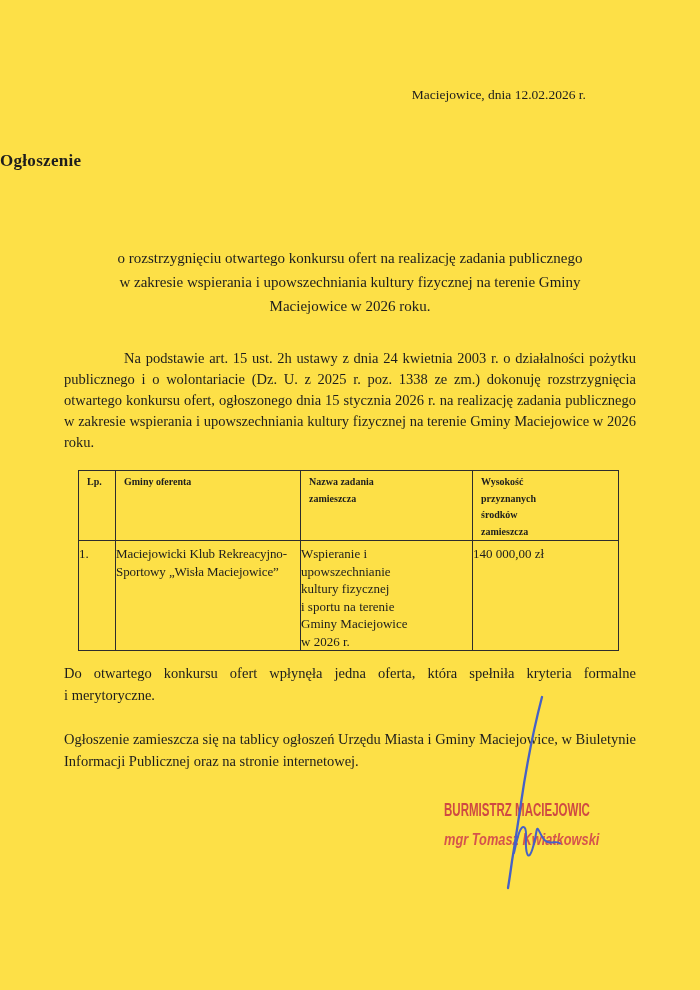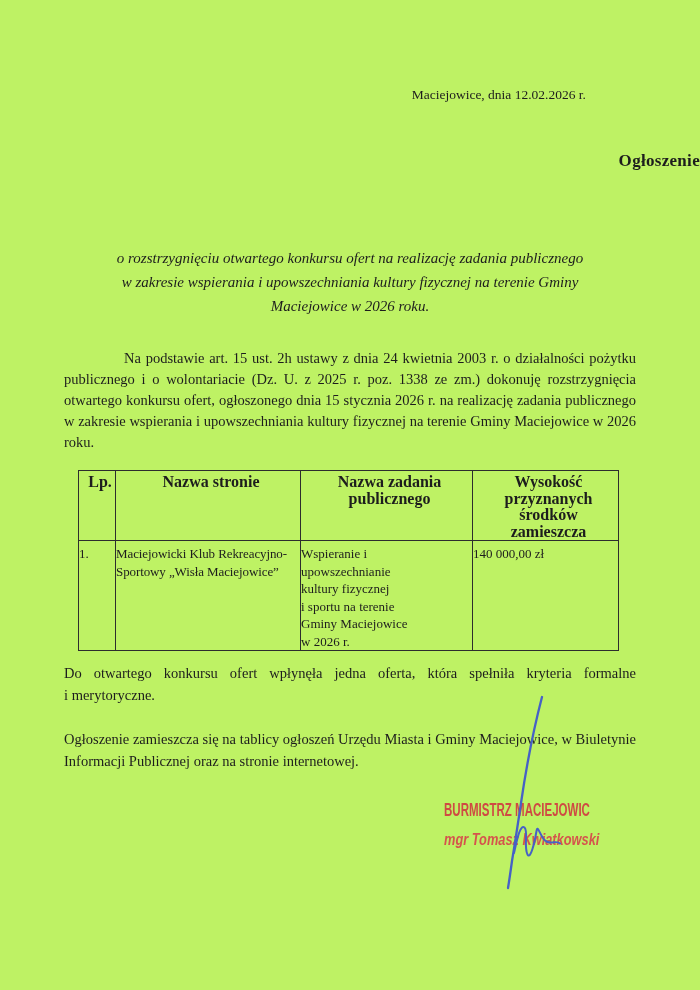"Maciejowice, dnia 12.02.2026 r." .page { background: #bef264 -> #fde047 }
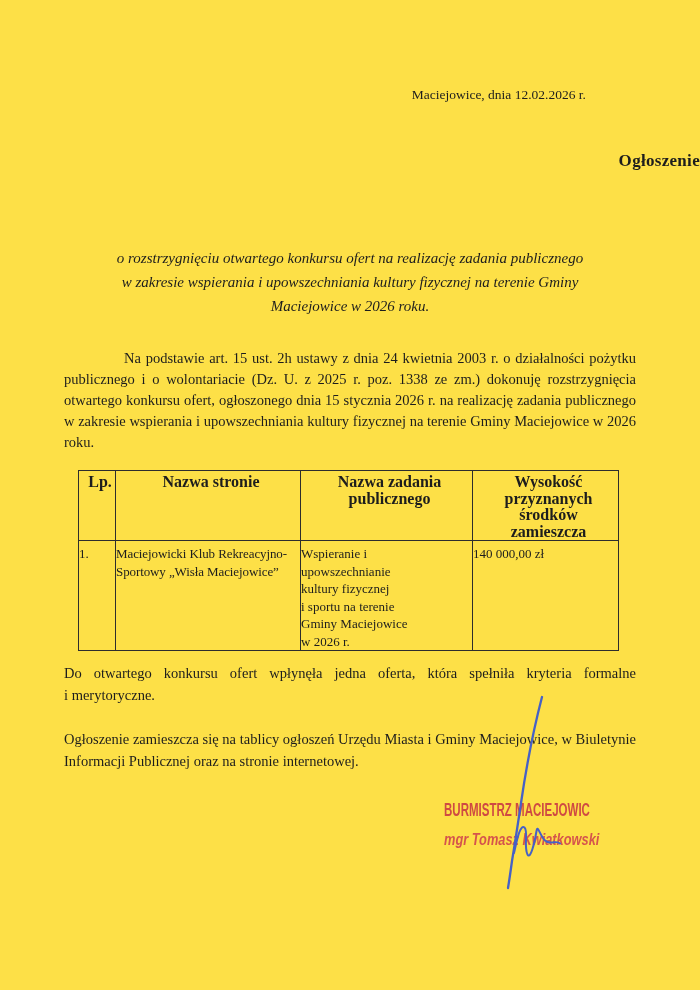"Ogłoszenie" .doc-title { text-align: right -> left }
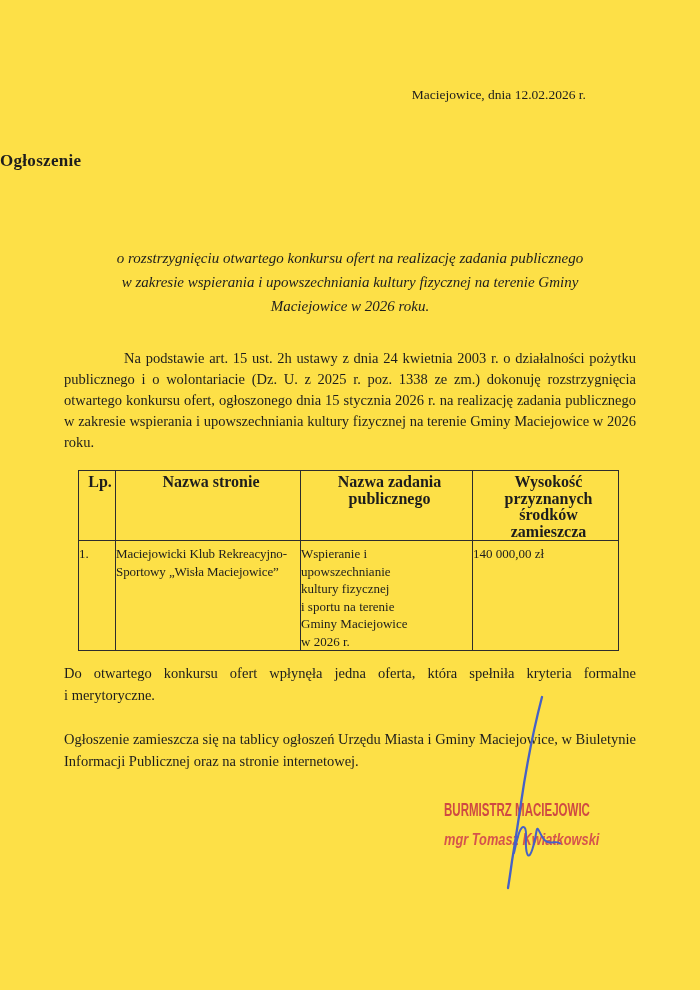"o rozstrzygnięciu otwartego konkursu" .doc-lead { font-style: italic -> none }
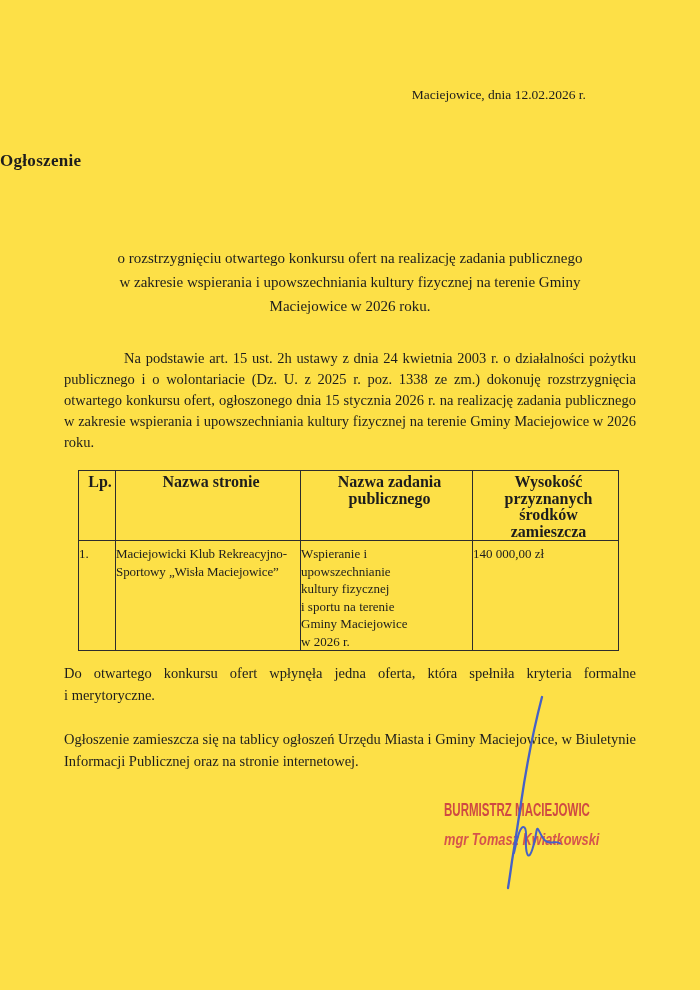"Lp." table.results th { font-size: 16px -> 10px; text-align: center -> left }
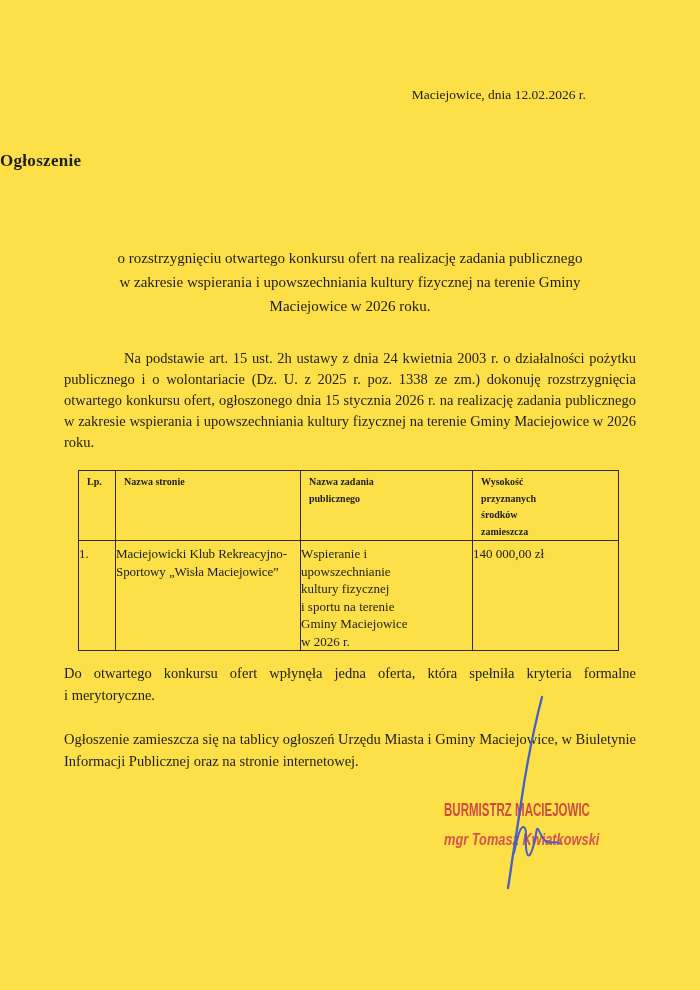"Nazwa stronie" th { text: Nazwa stronie -> Gminy oferenta }
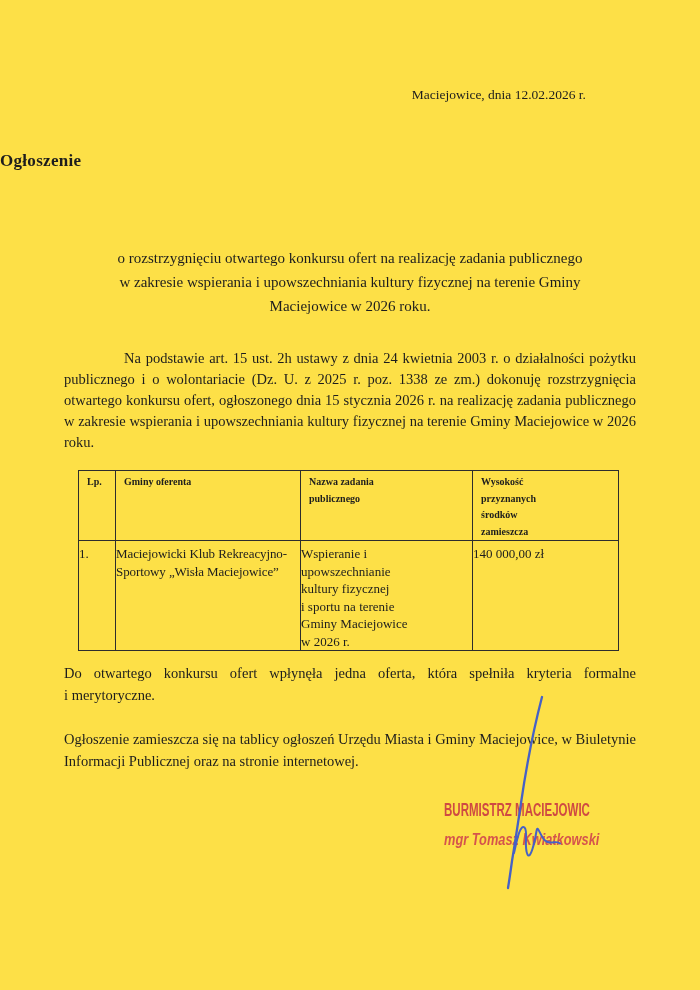"Nazwa zadania" th { text: publicznego -> zamieszcza }
